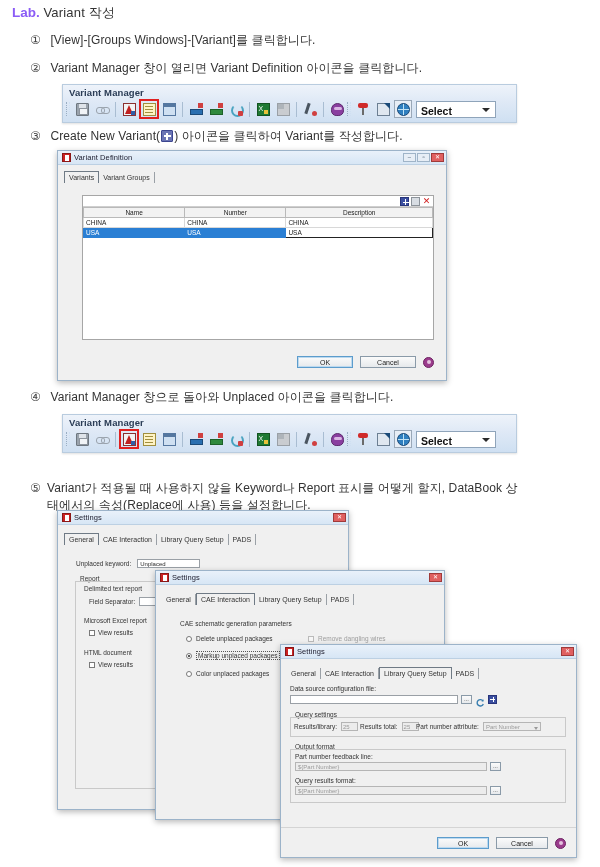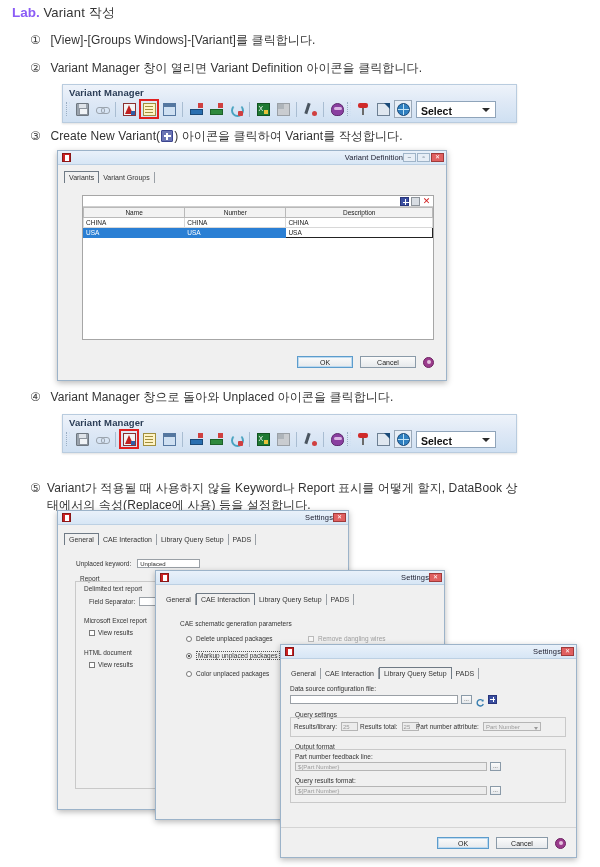"Variant Definition" .dlg-title { text-align: right -> none }
